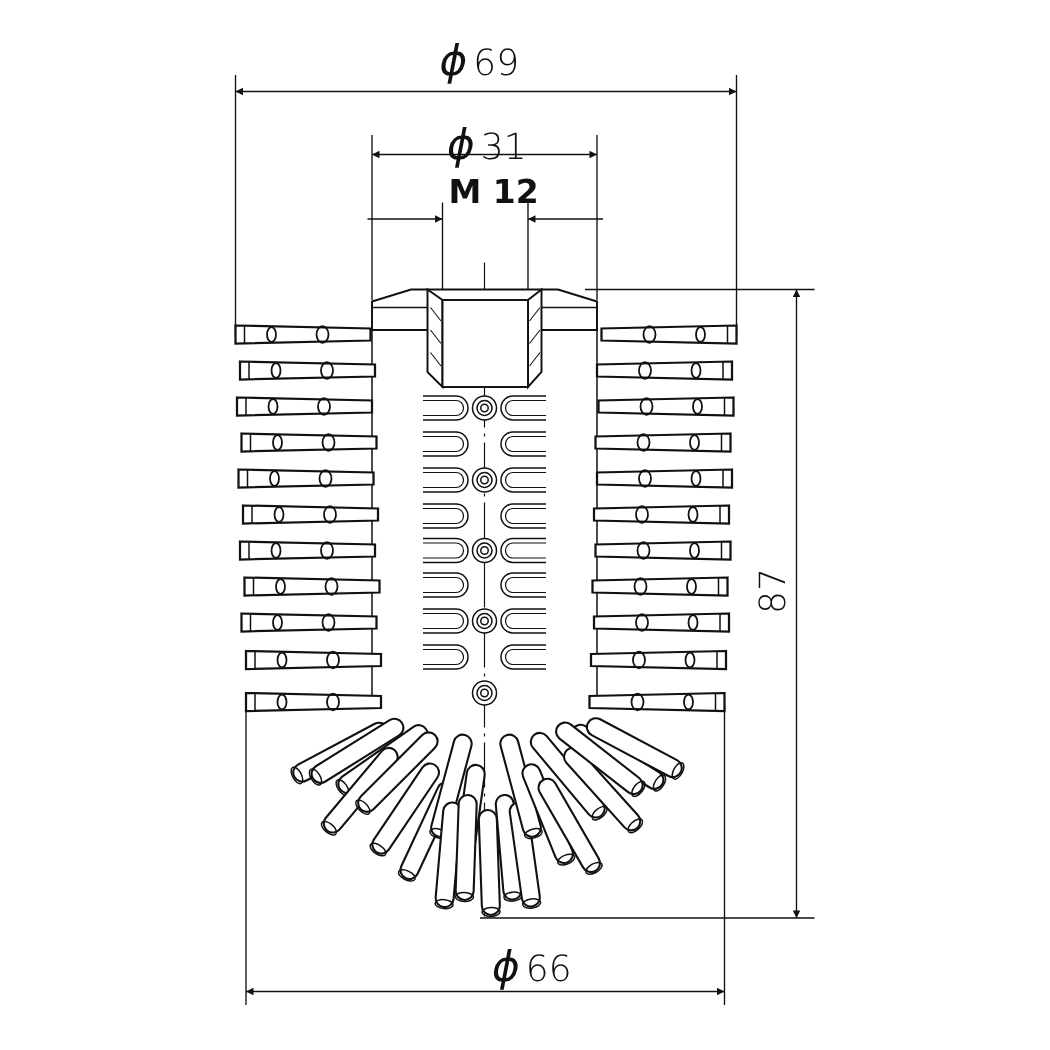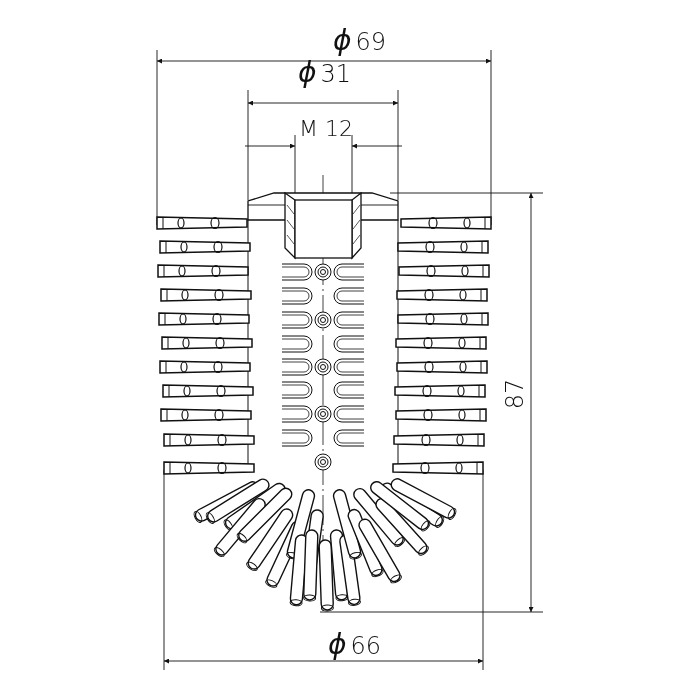"ϕ 69" #lbl-d69 { margin-left: 40px -> none }
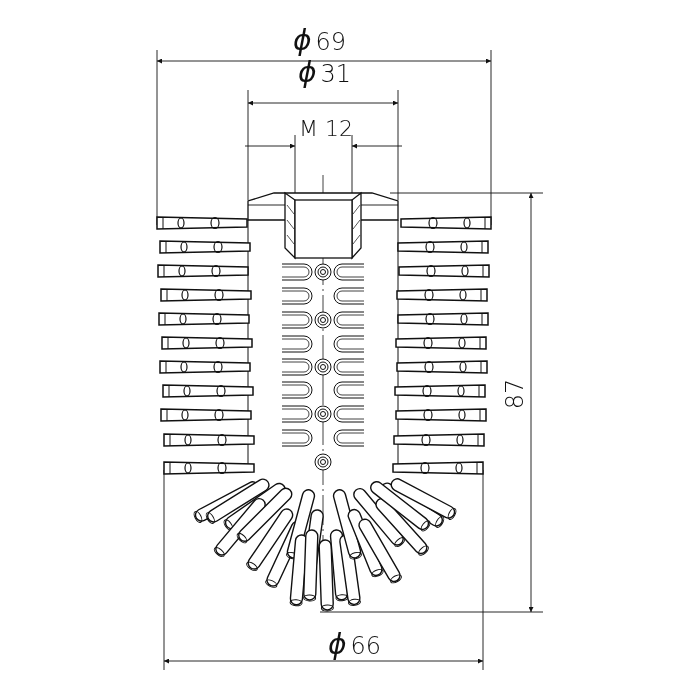"ϕ 31" #lbl-d31 { top: 56px -> 80px }
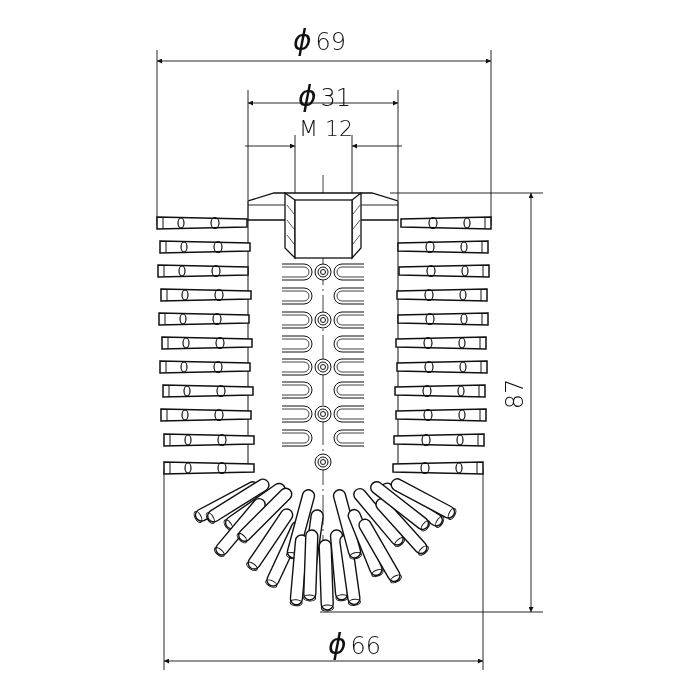"M 12" #lbl-m12 { font-weight: none -> bold }
